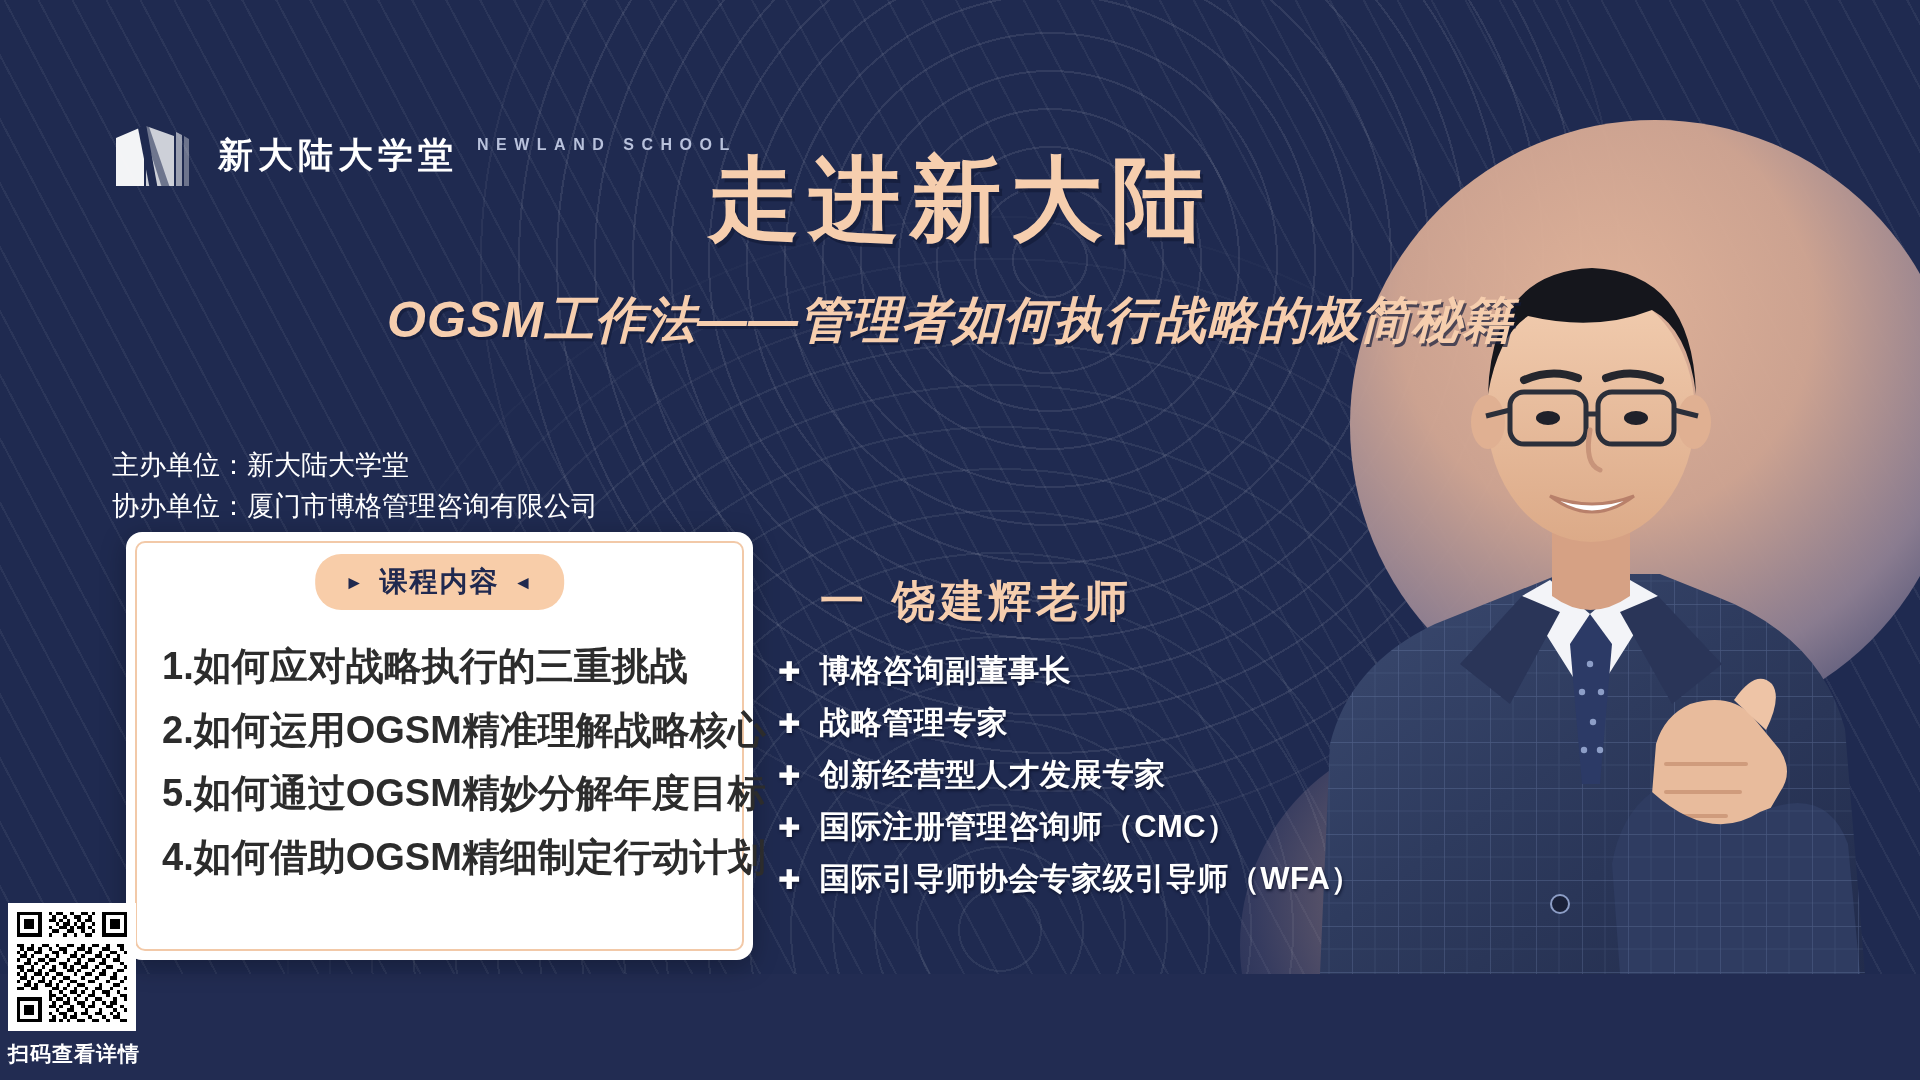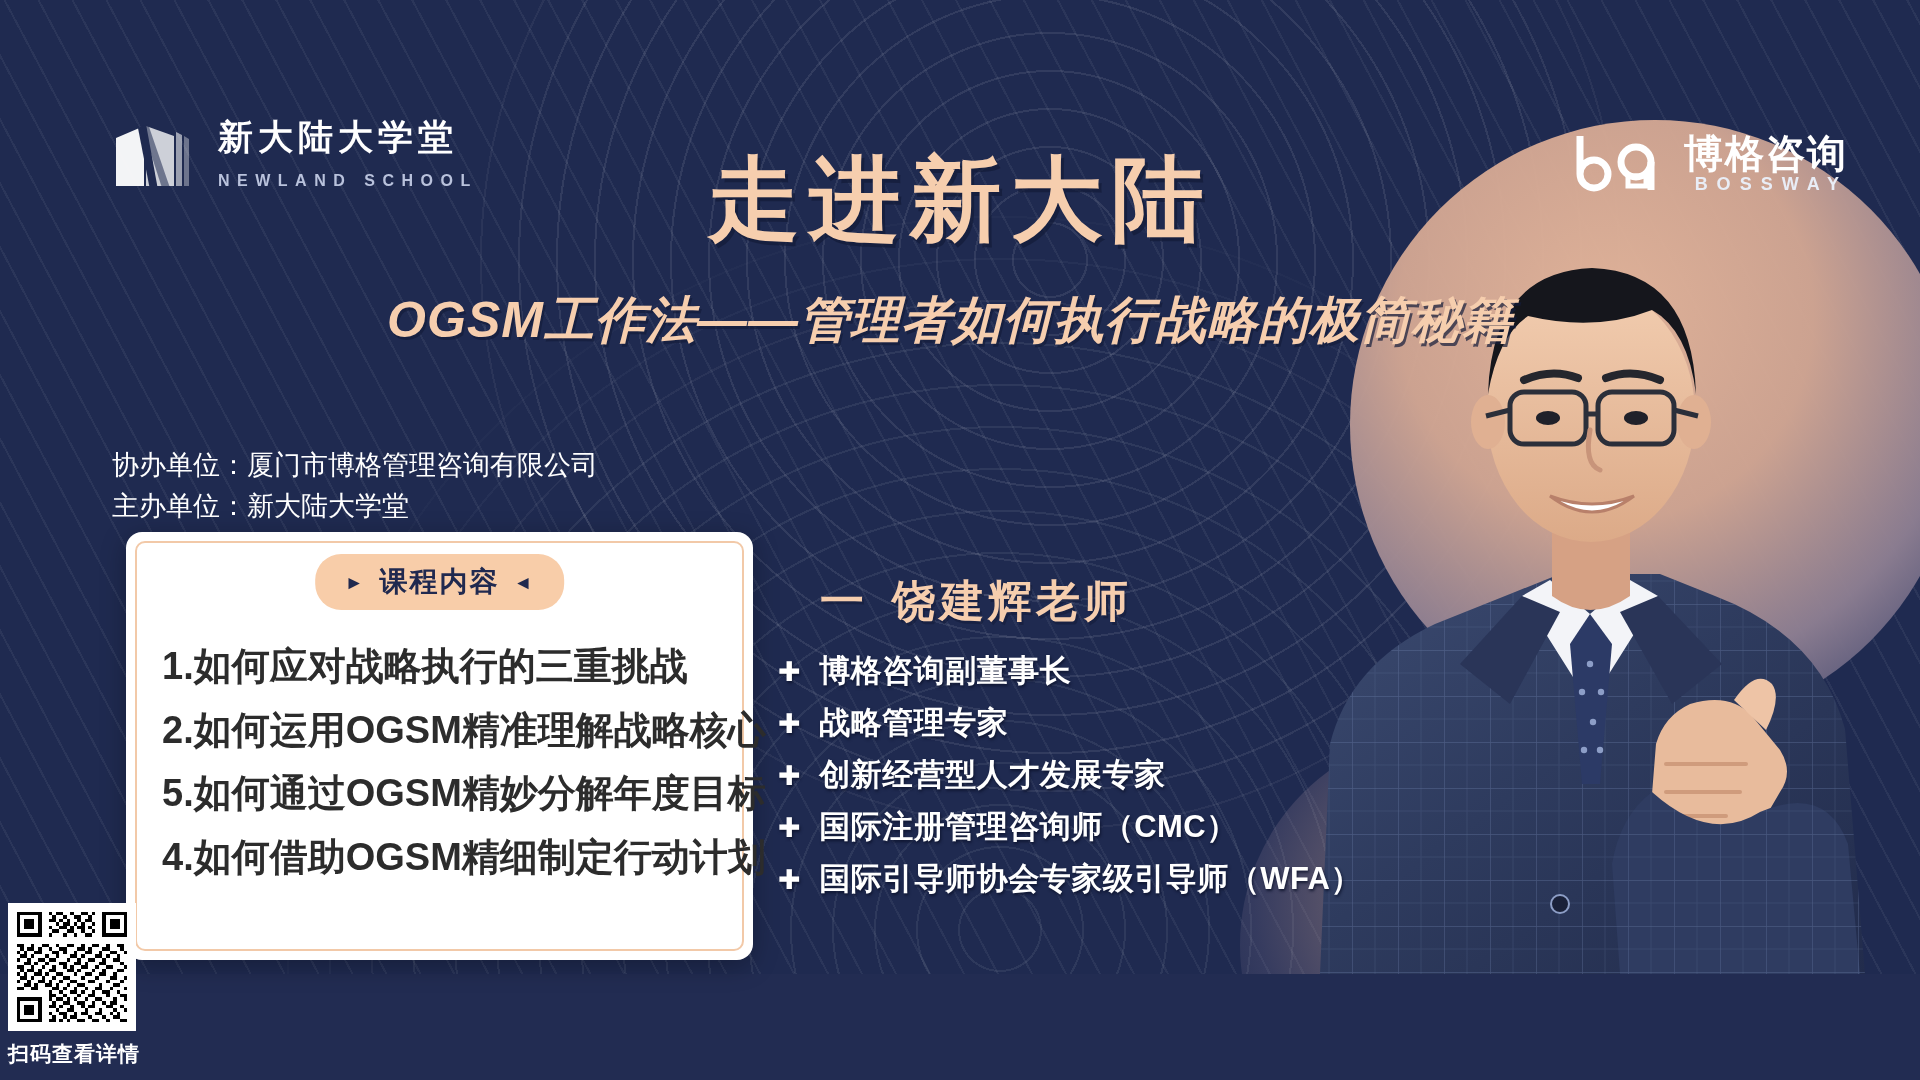"新大陆大学堂" .nl-text { flex-direction: column -> row }
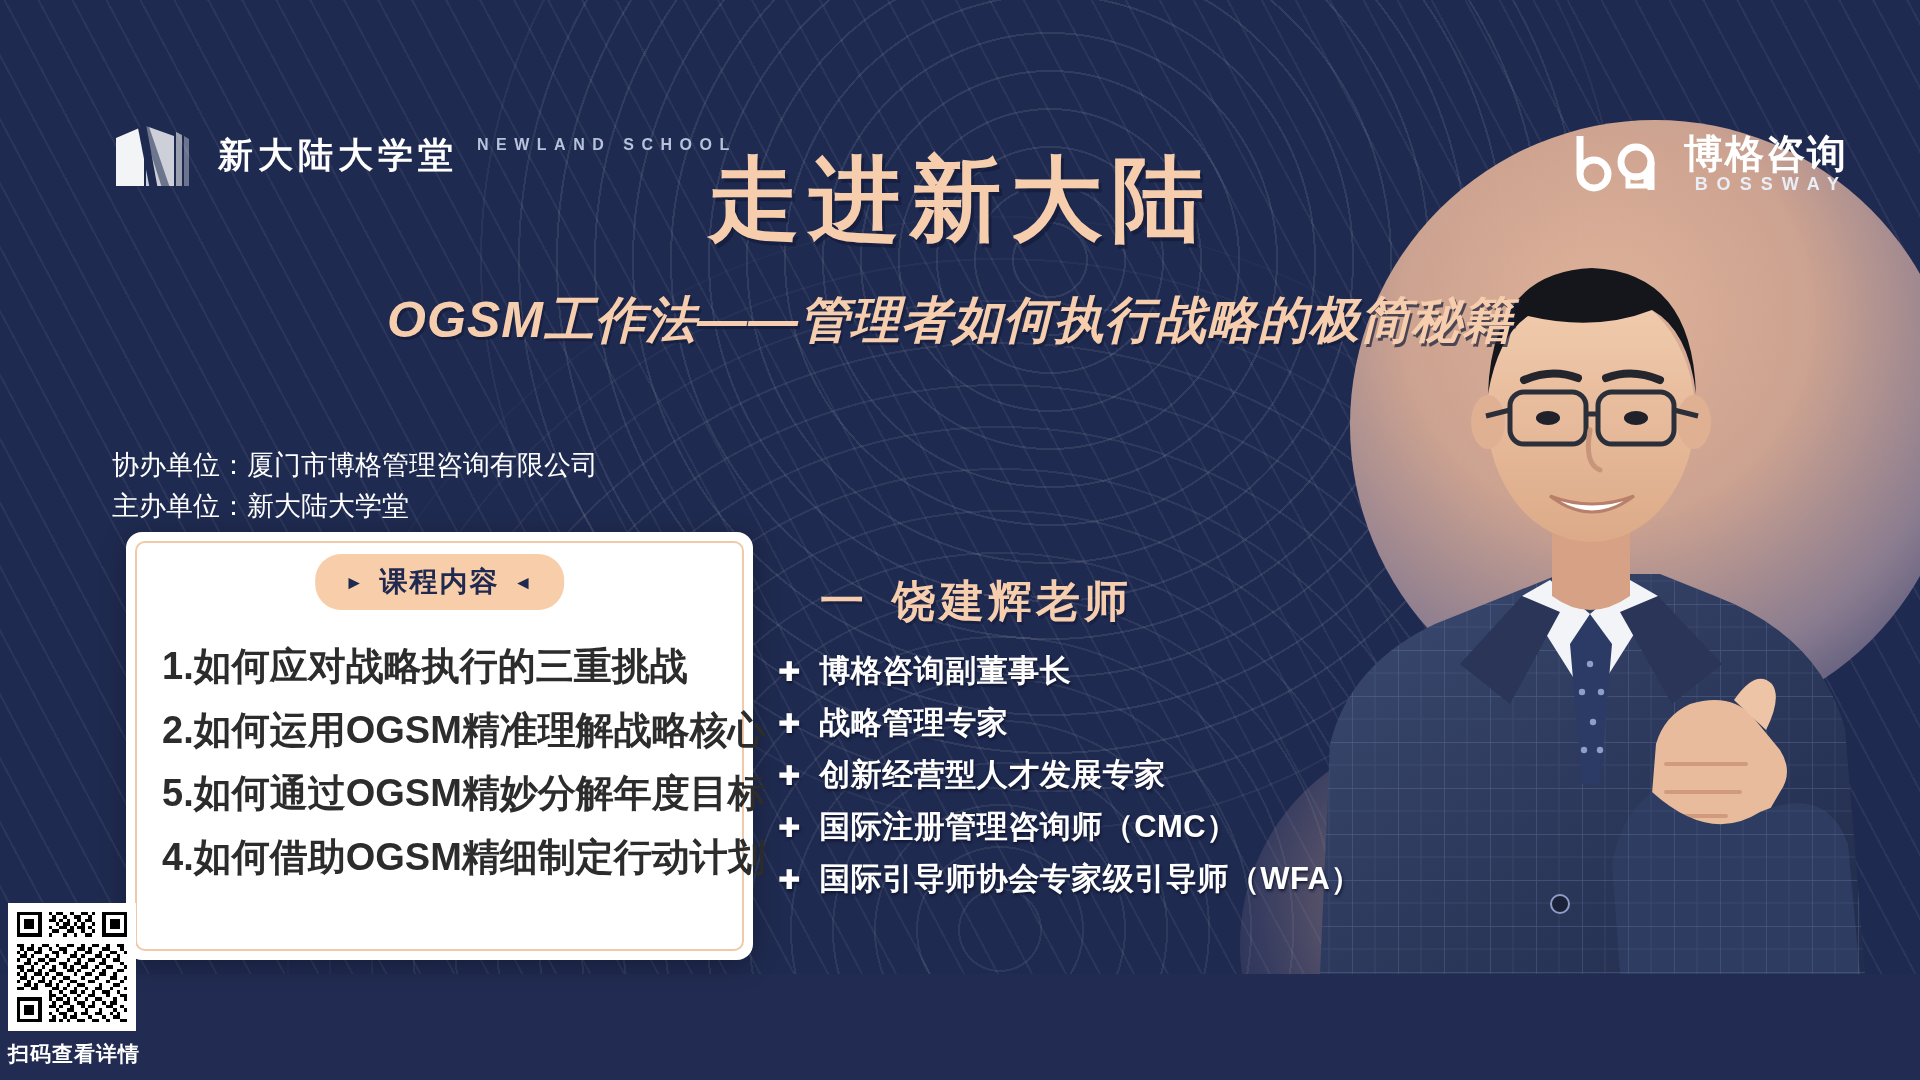"博格咨询" div.bossway-logo { html: <div> <svg> <g> <path></path> <circle></circle> <path></path> </g> <rect></rect> </svg> <div> <div>博格咨询</div> <div>BOSSWAY</div> </div> </div> -> none }
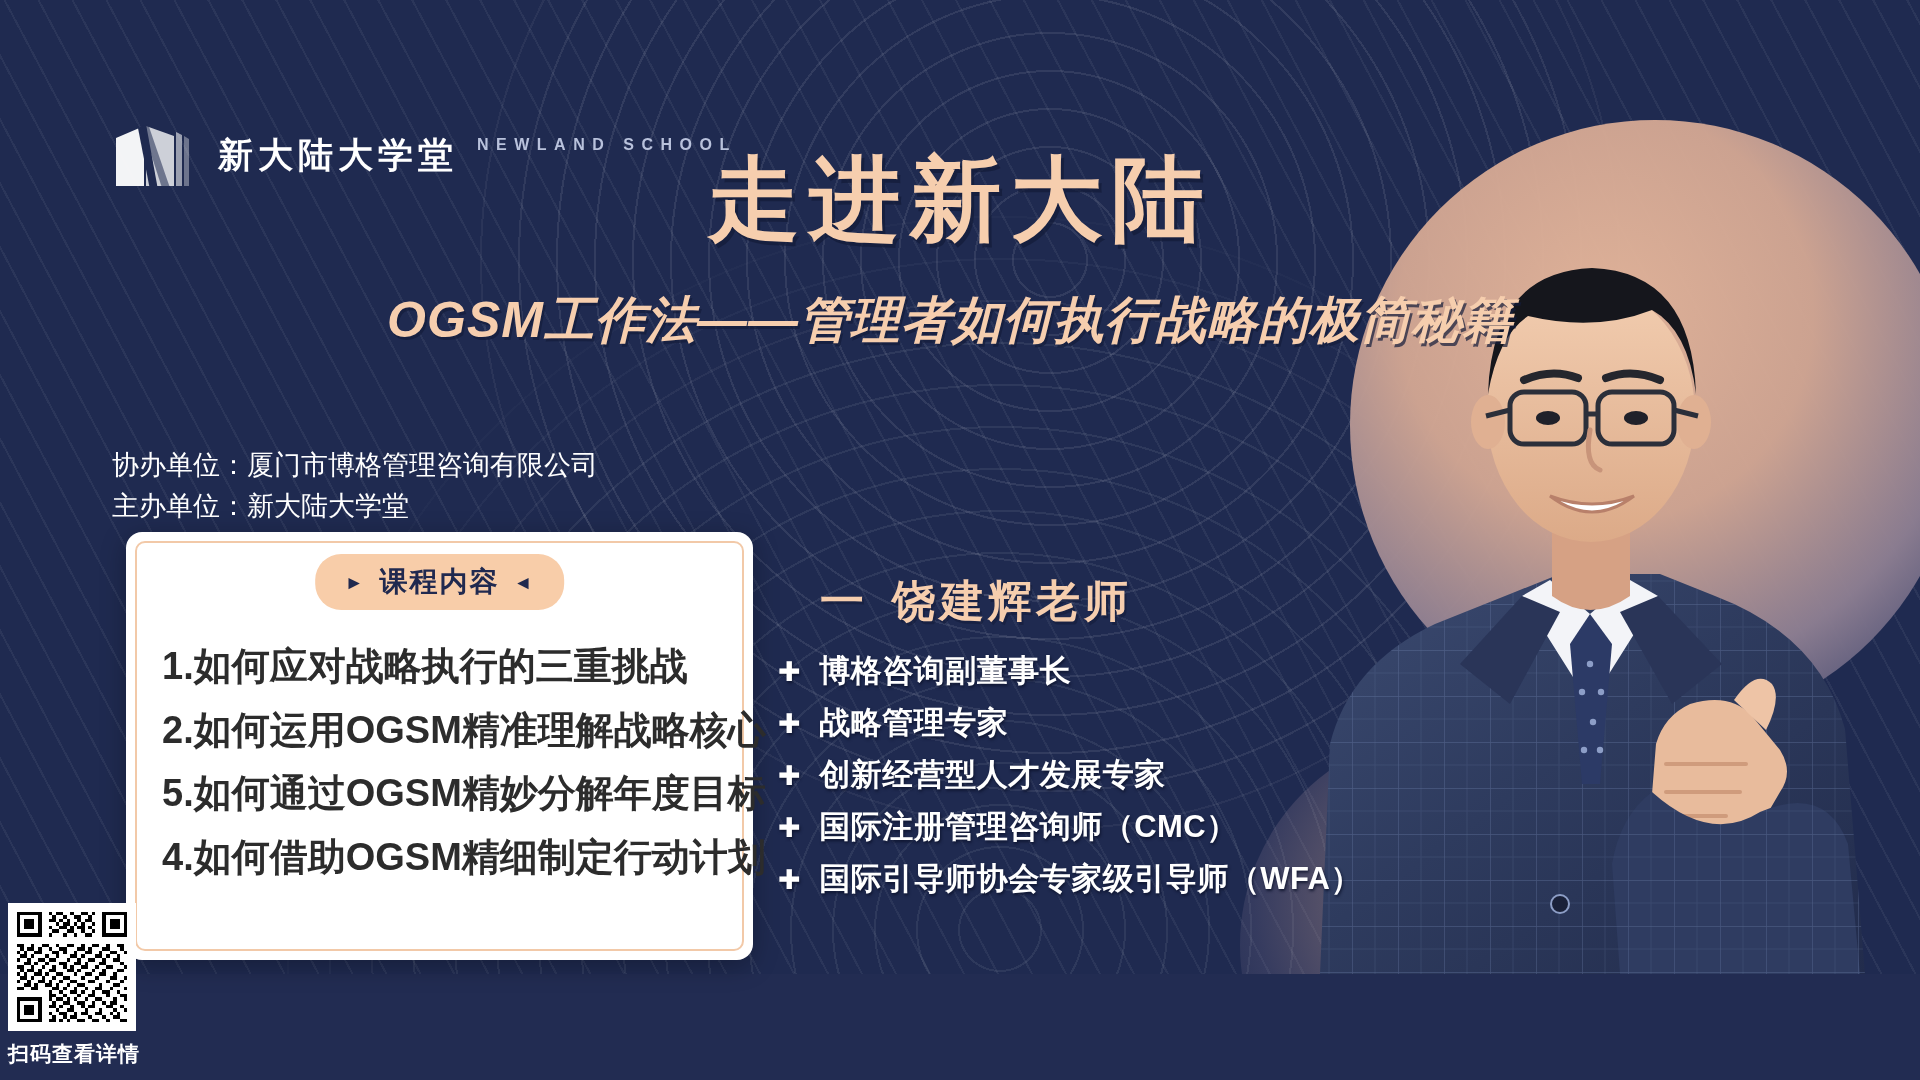"协办单位：厦门市博格管理咨询有限公司" div { order: before "主办单位：新大陆大学堂" -> after "主办单位：新大陆大学堂" }
